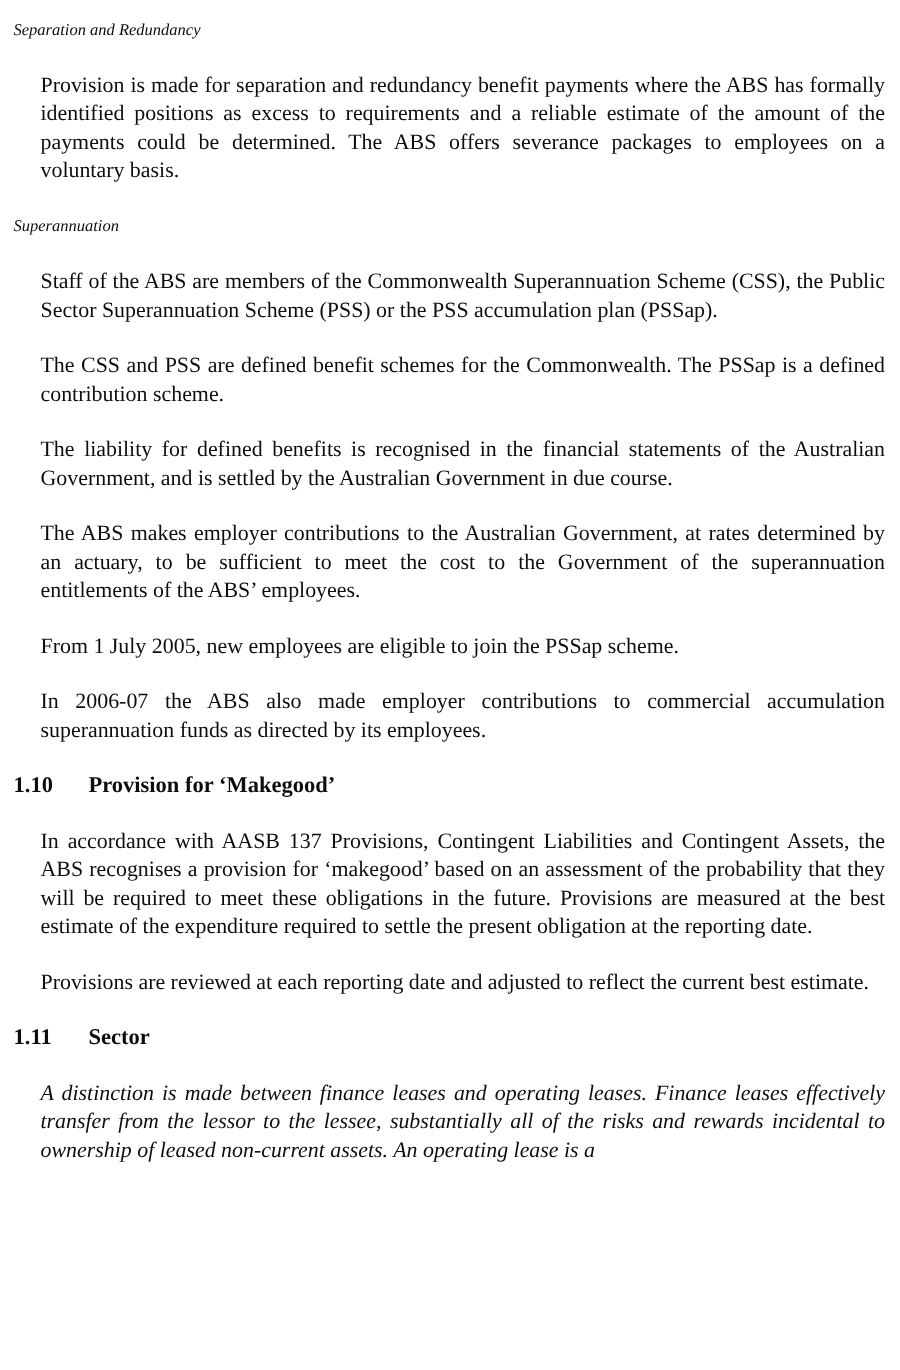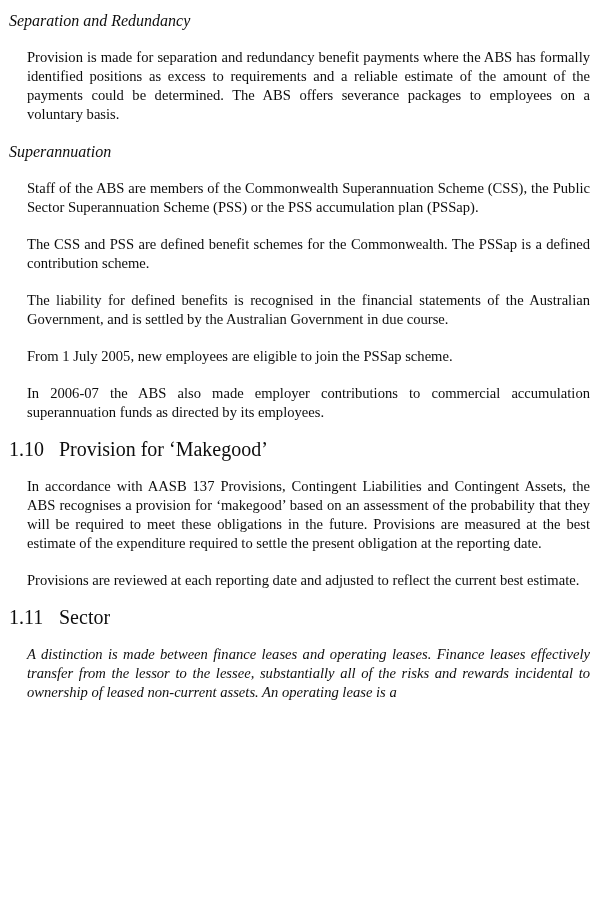"Separation and Redundancy" .h-italic { font-size: 16px -> 11px }
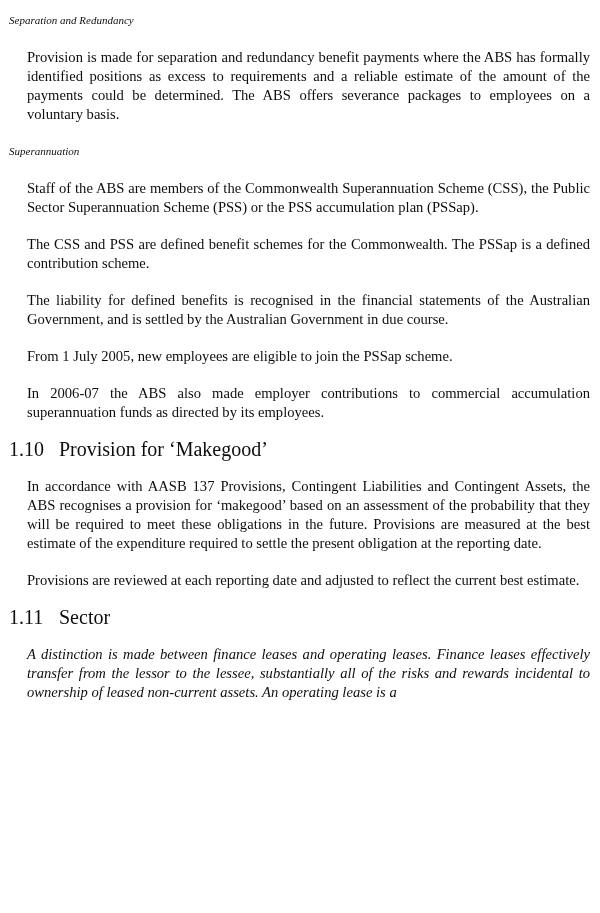"The ABS makes employer contributions" p.para { html: none -> <p>The ABS makes employer contributions to the Australian Government, at rates determined by an actuary, to be sufficient to meet the cost to the Government of the superannuation entitlements of the ABS’ employees.</p> }
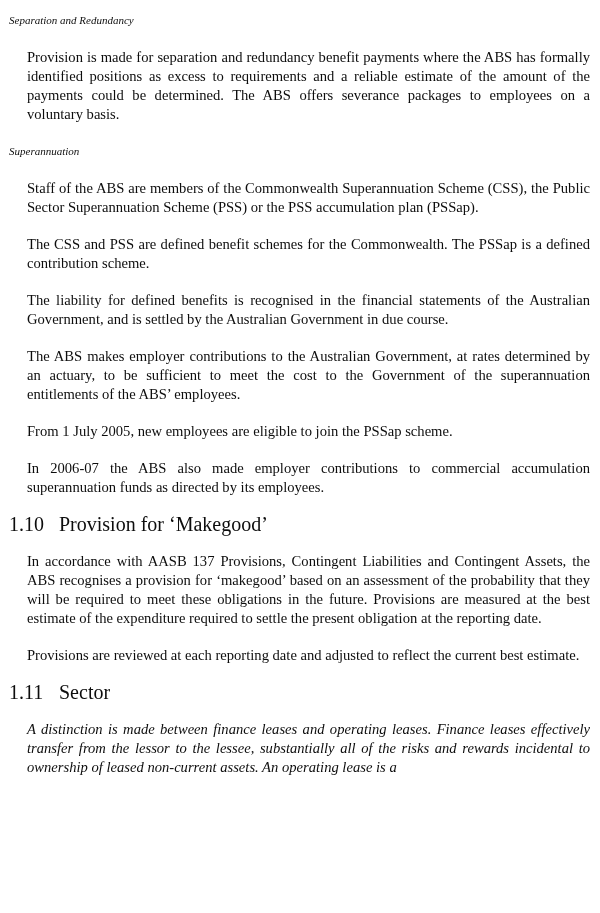"1.10 Provision for ‘Makegood’" .h-bold { font-size: 20px -> 15px; font-weight: normal -> bold }
